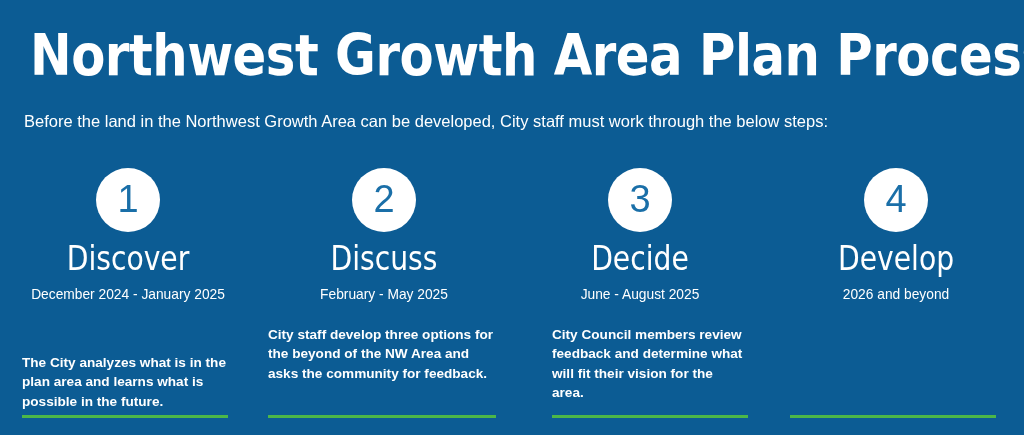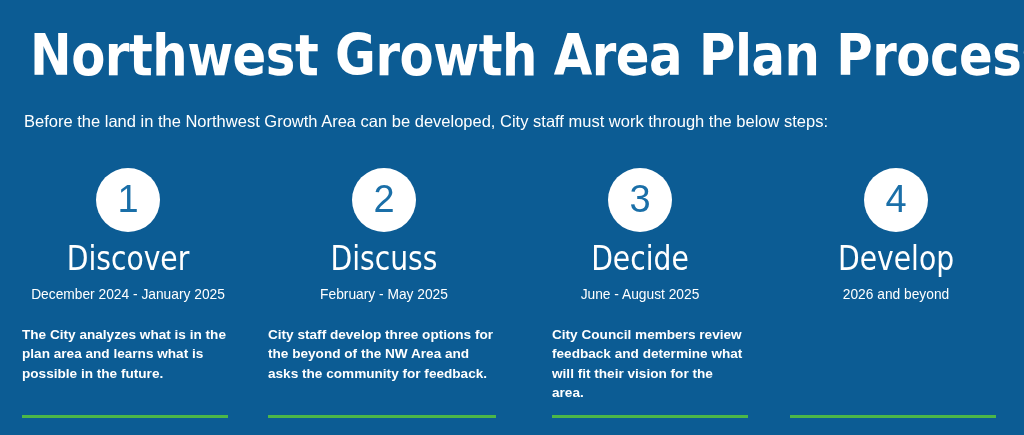"The City analyzes what is" .step-1 .step-body, .step-1 .step-rule { margin-top: none -> 28px }
